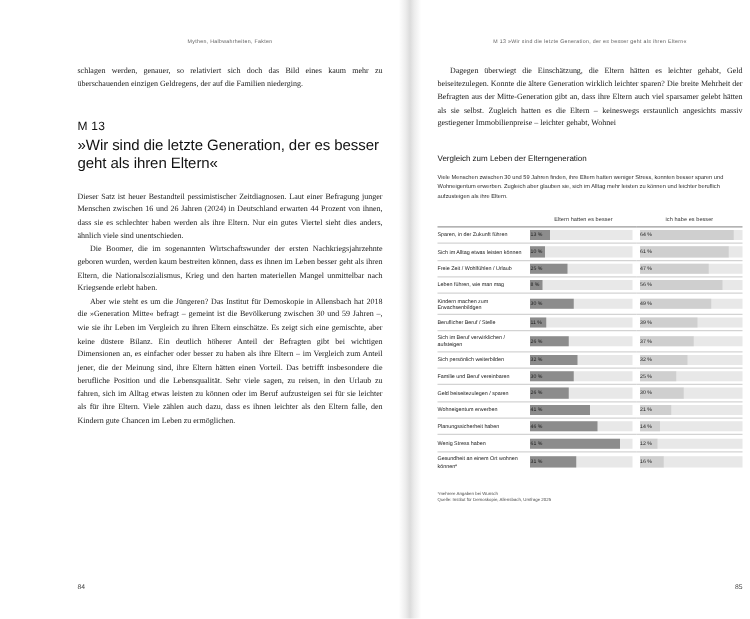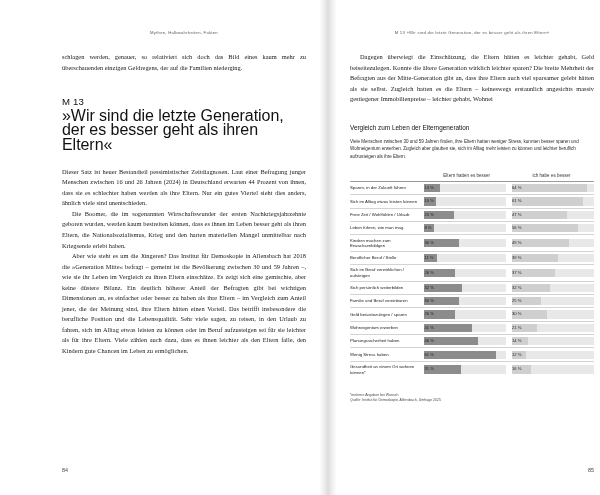"»Wir sind die letzte Generation," .chapter-title { font-size: 16px -> 12px }
